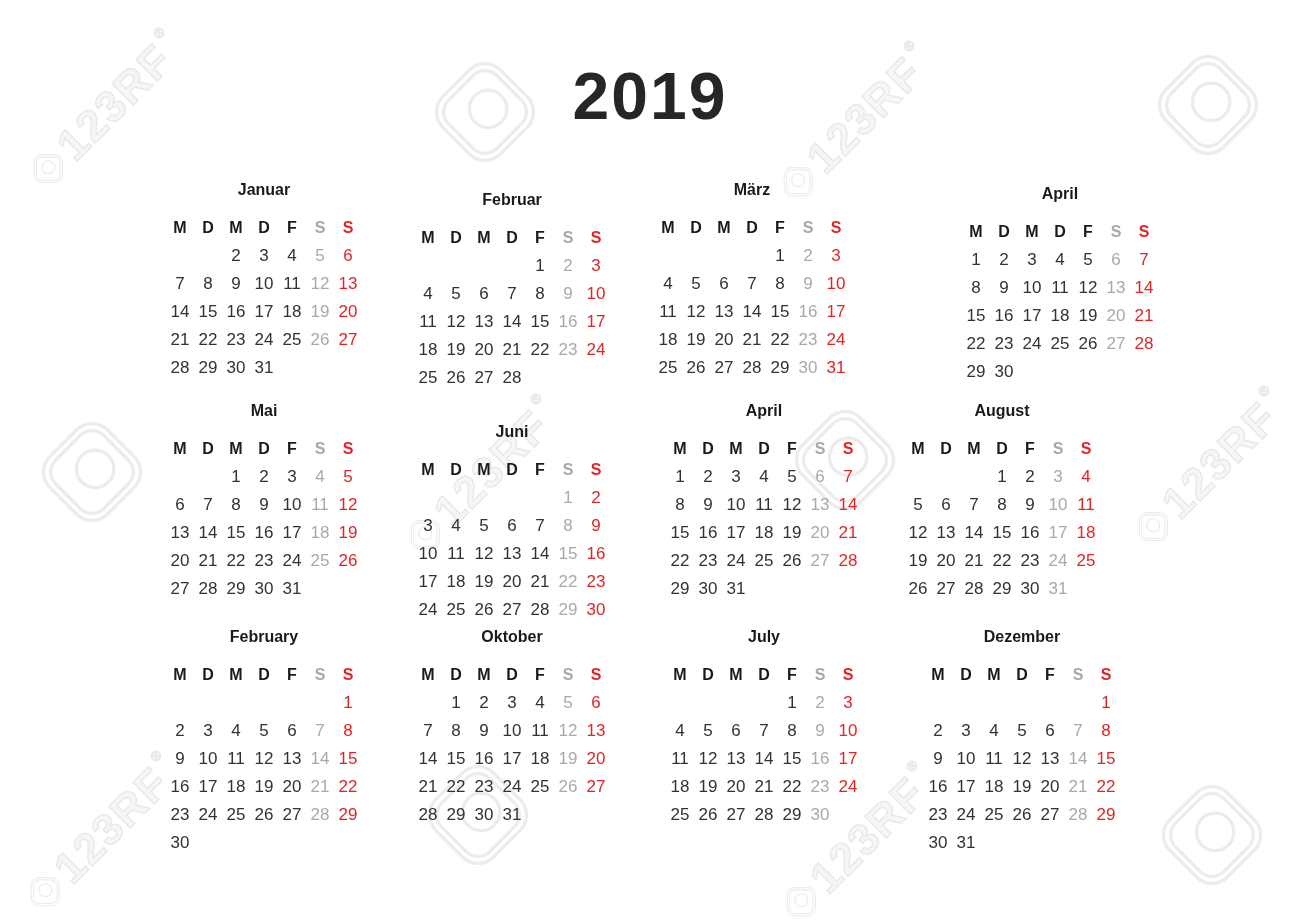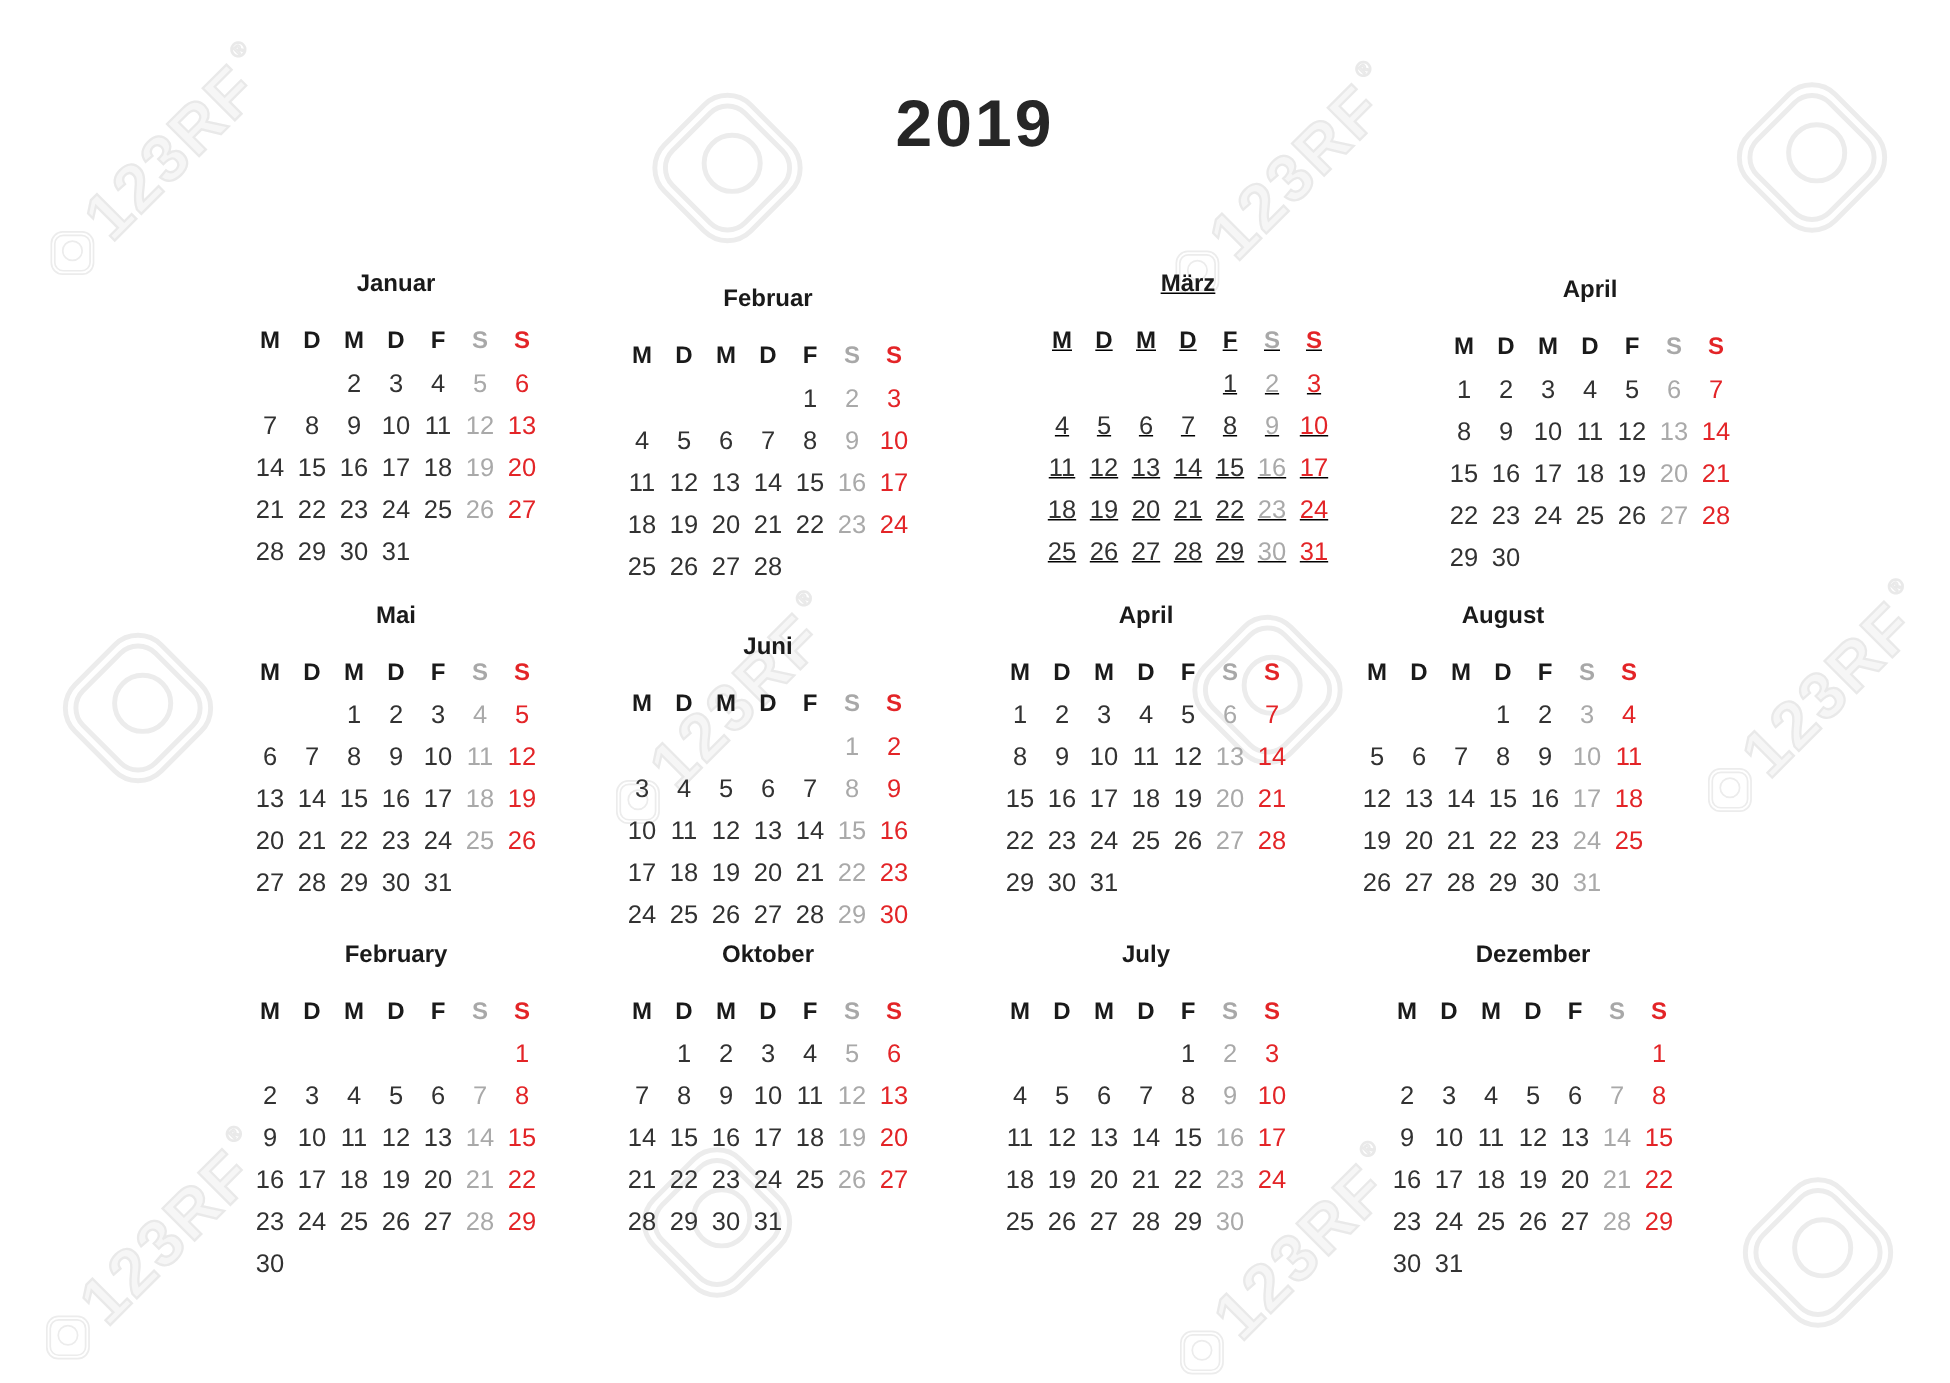"2019" .year-title { font-size: 44px -> 66px }
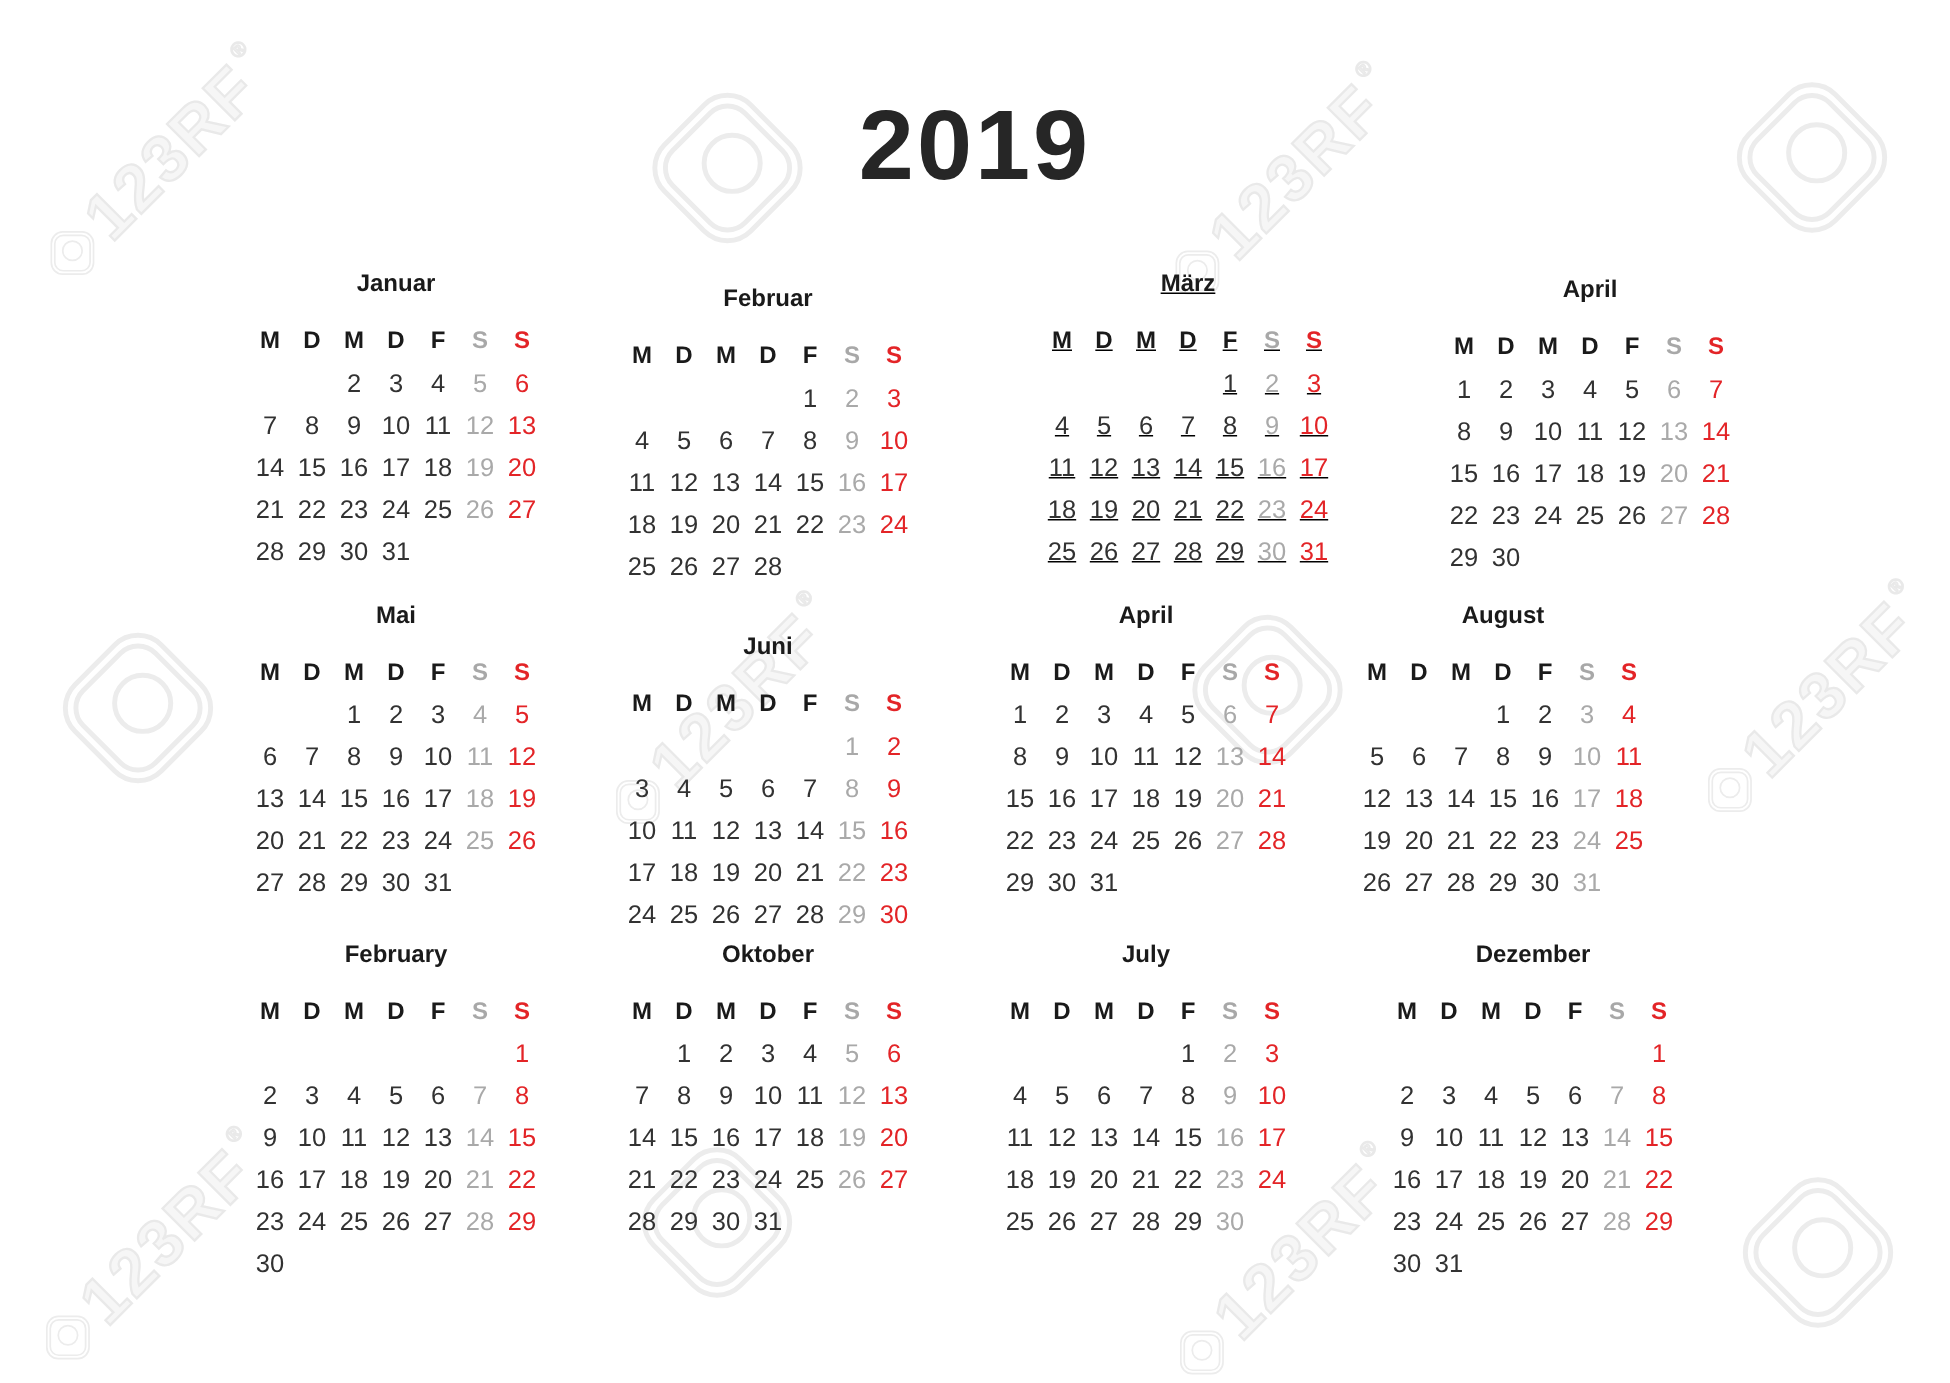"März" div.month { left: 694px -> 654px; text-decoration: underline -> none }
